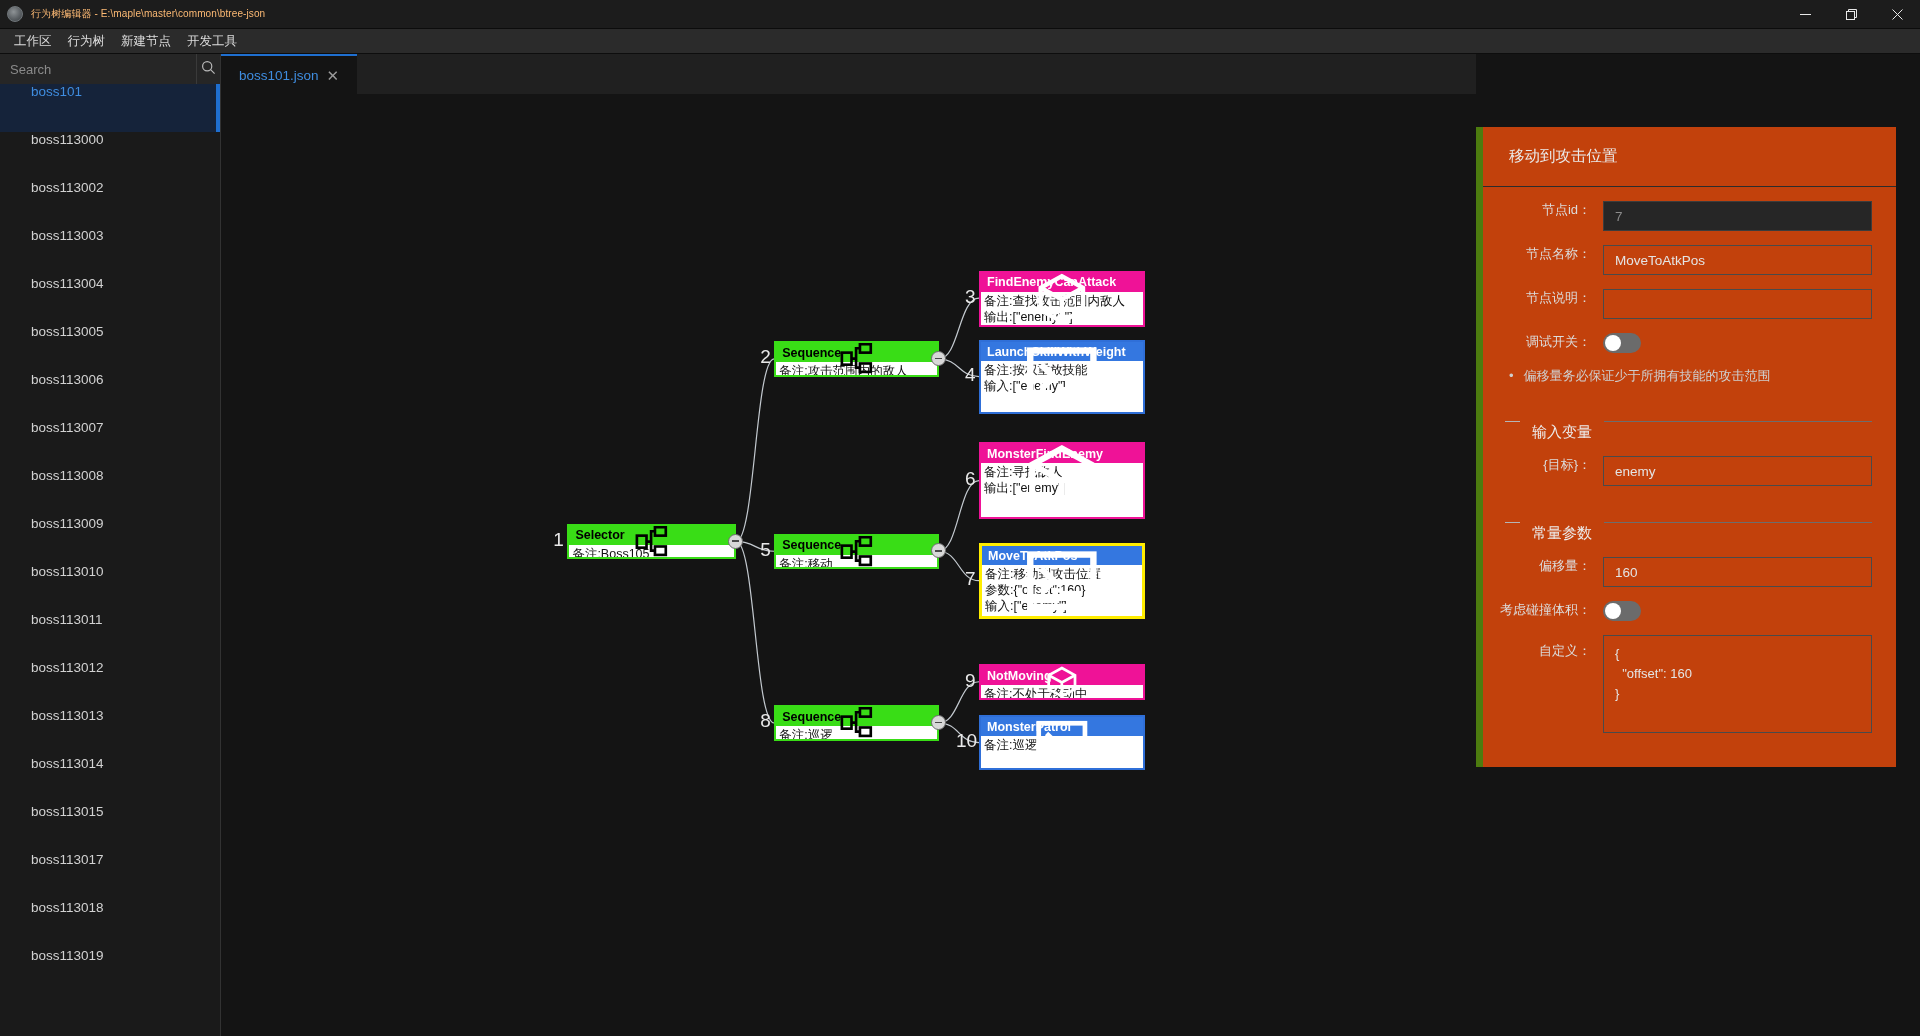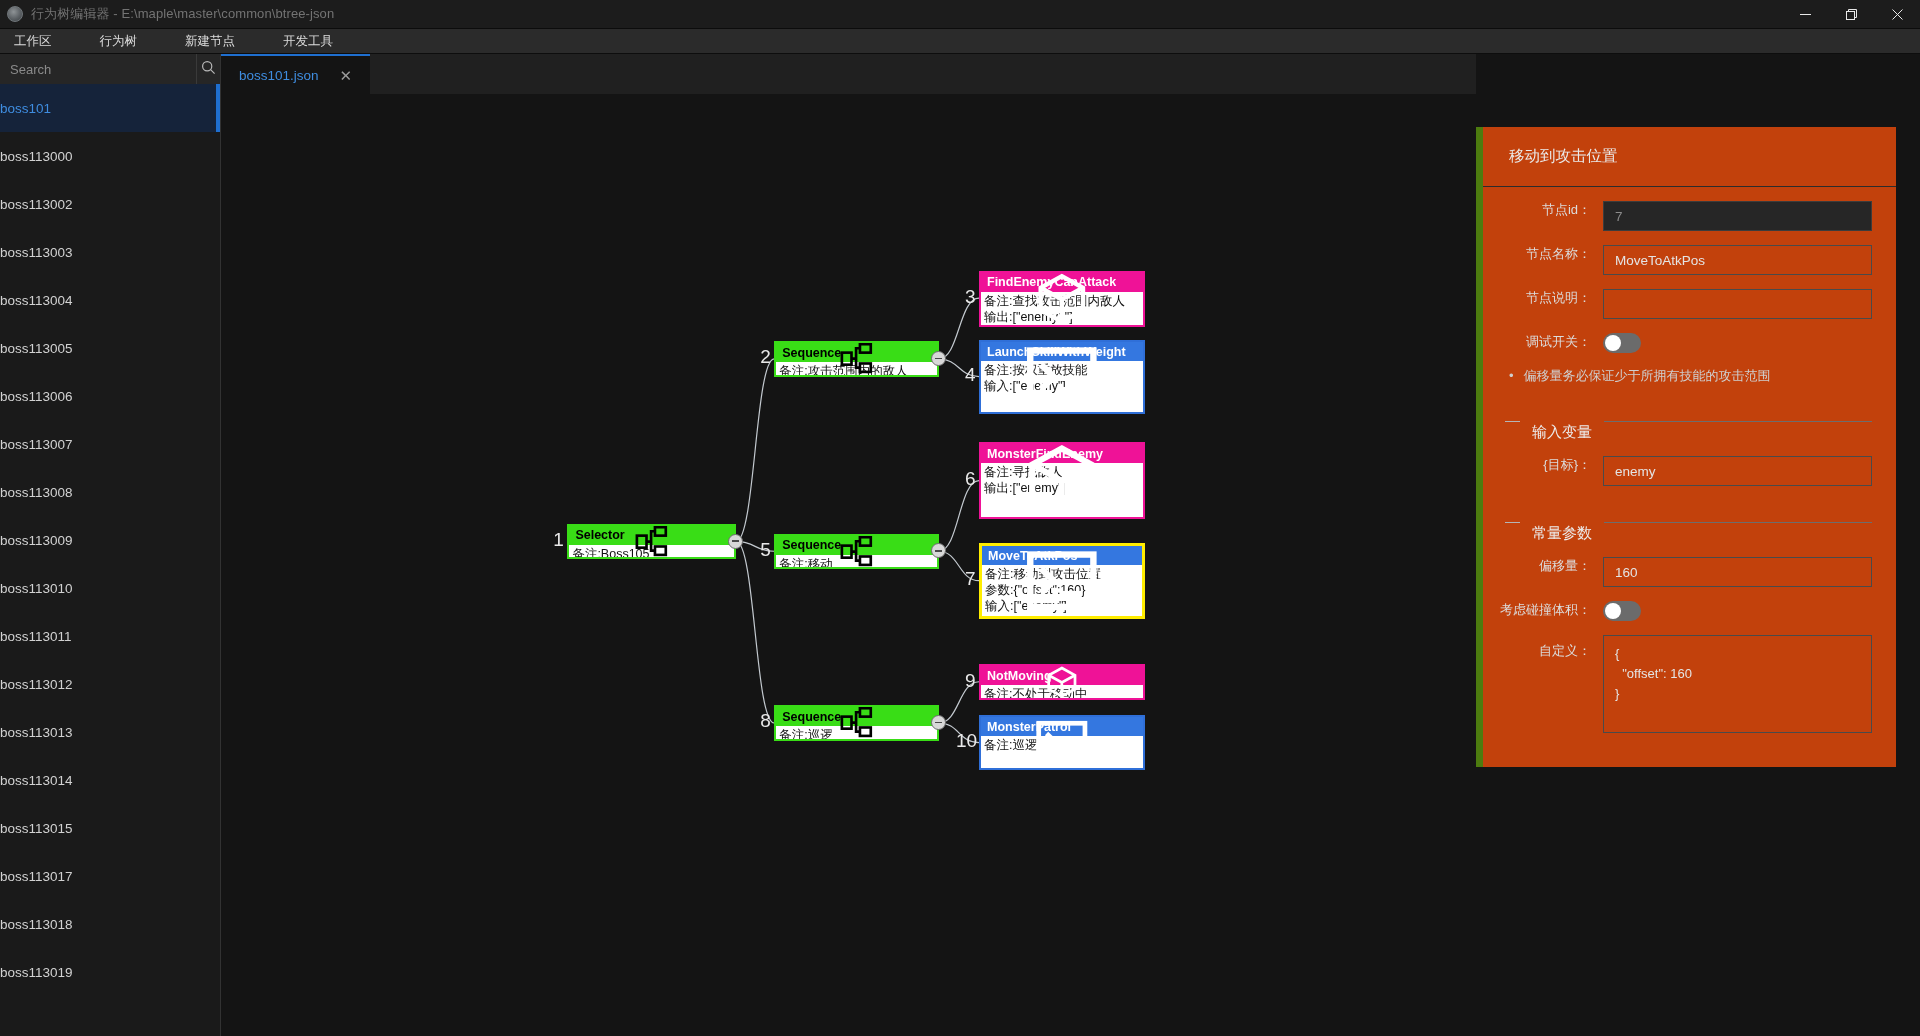"行为树编辑器 -" .tb-title { color: #737373 -> #fdba74; font-size: 13px -> 10px }
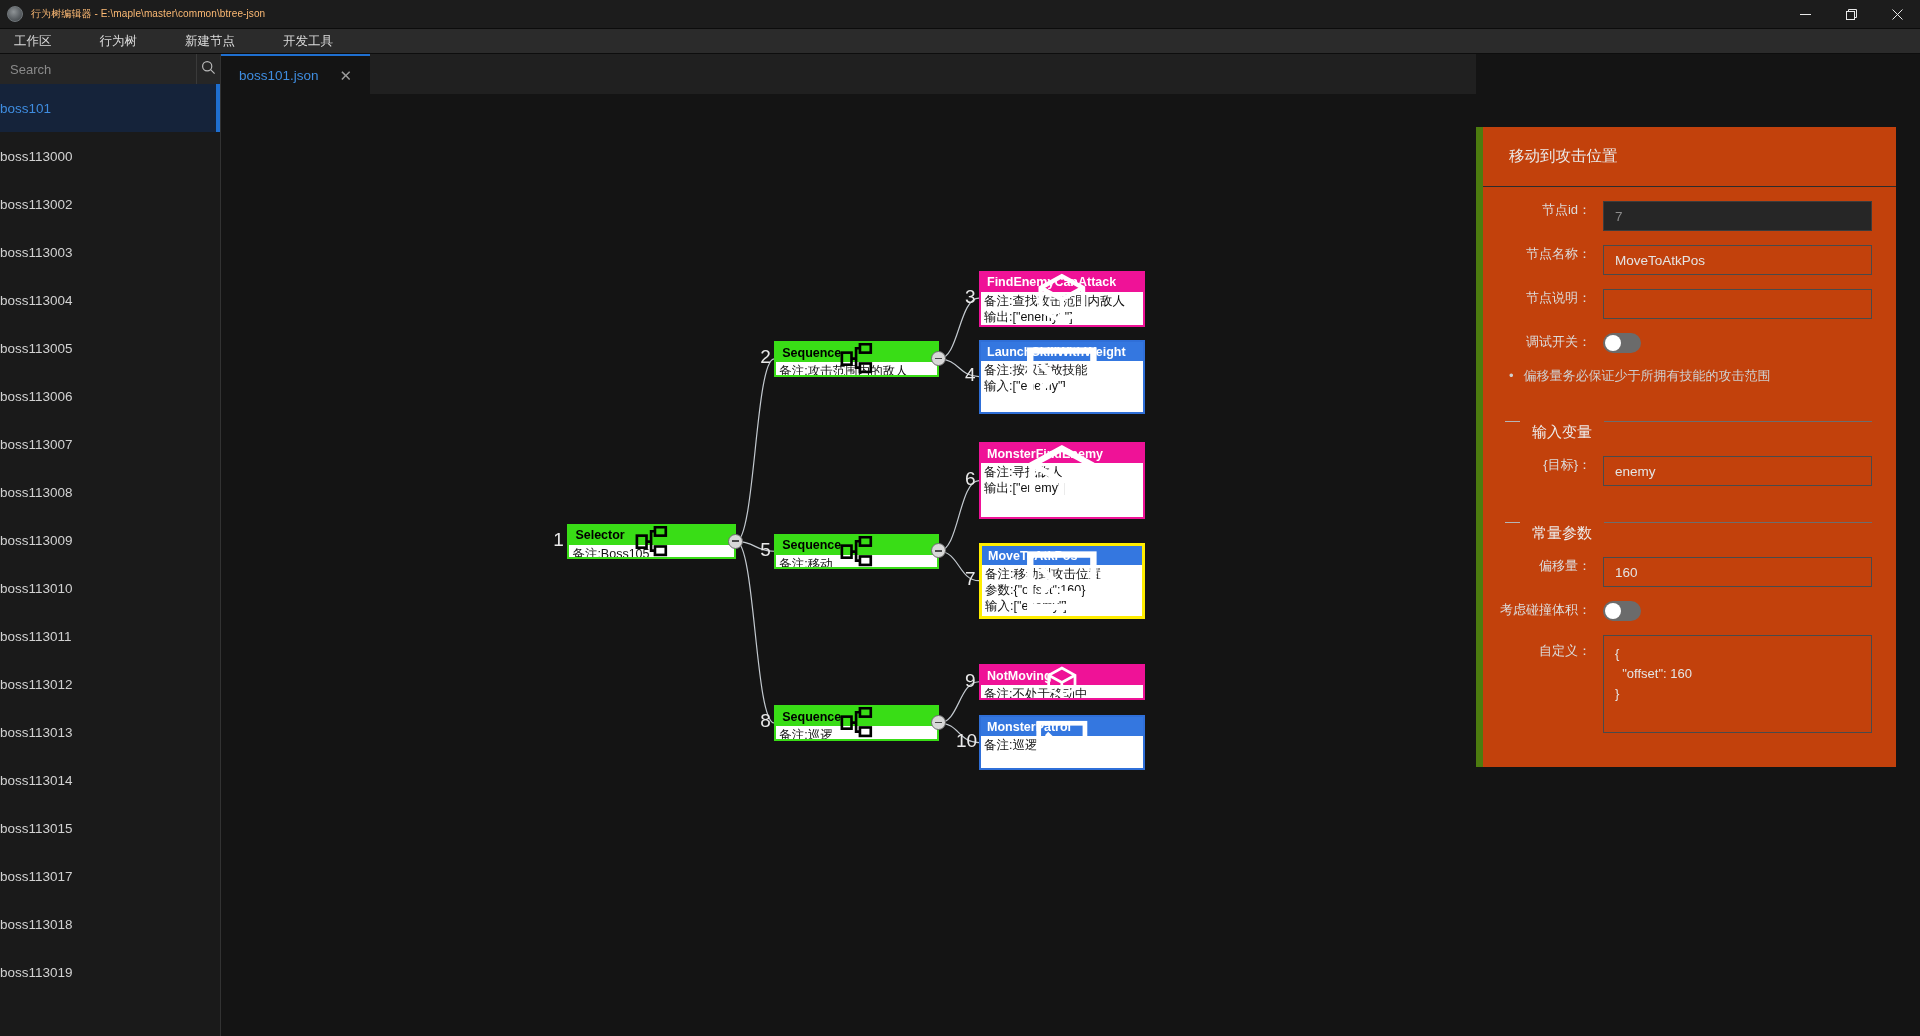"工作区" .menubar { gap: 32px -> none }
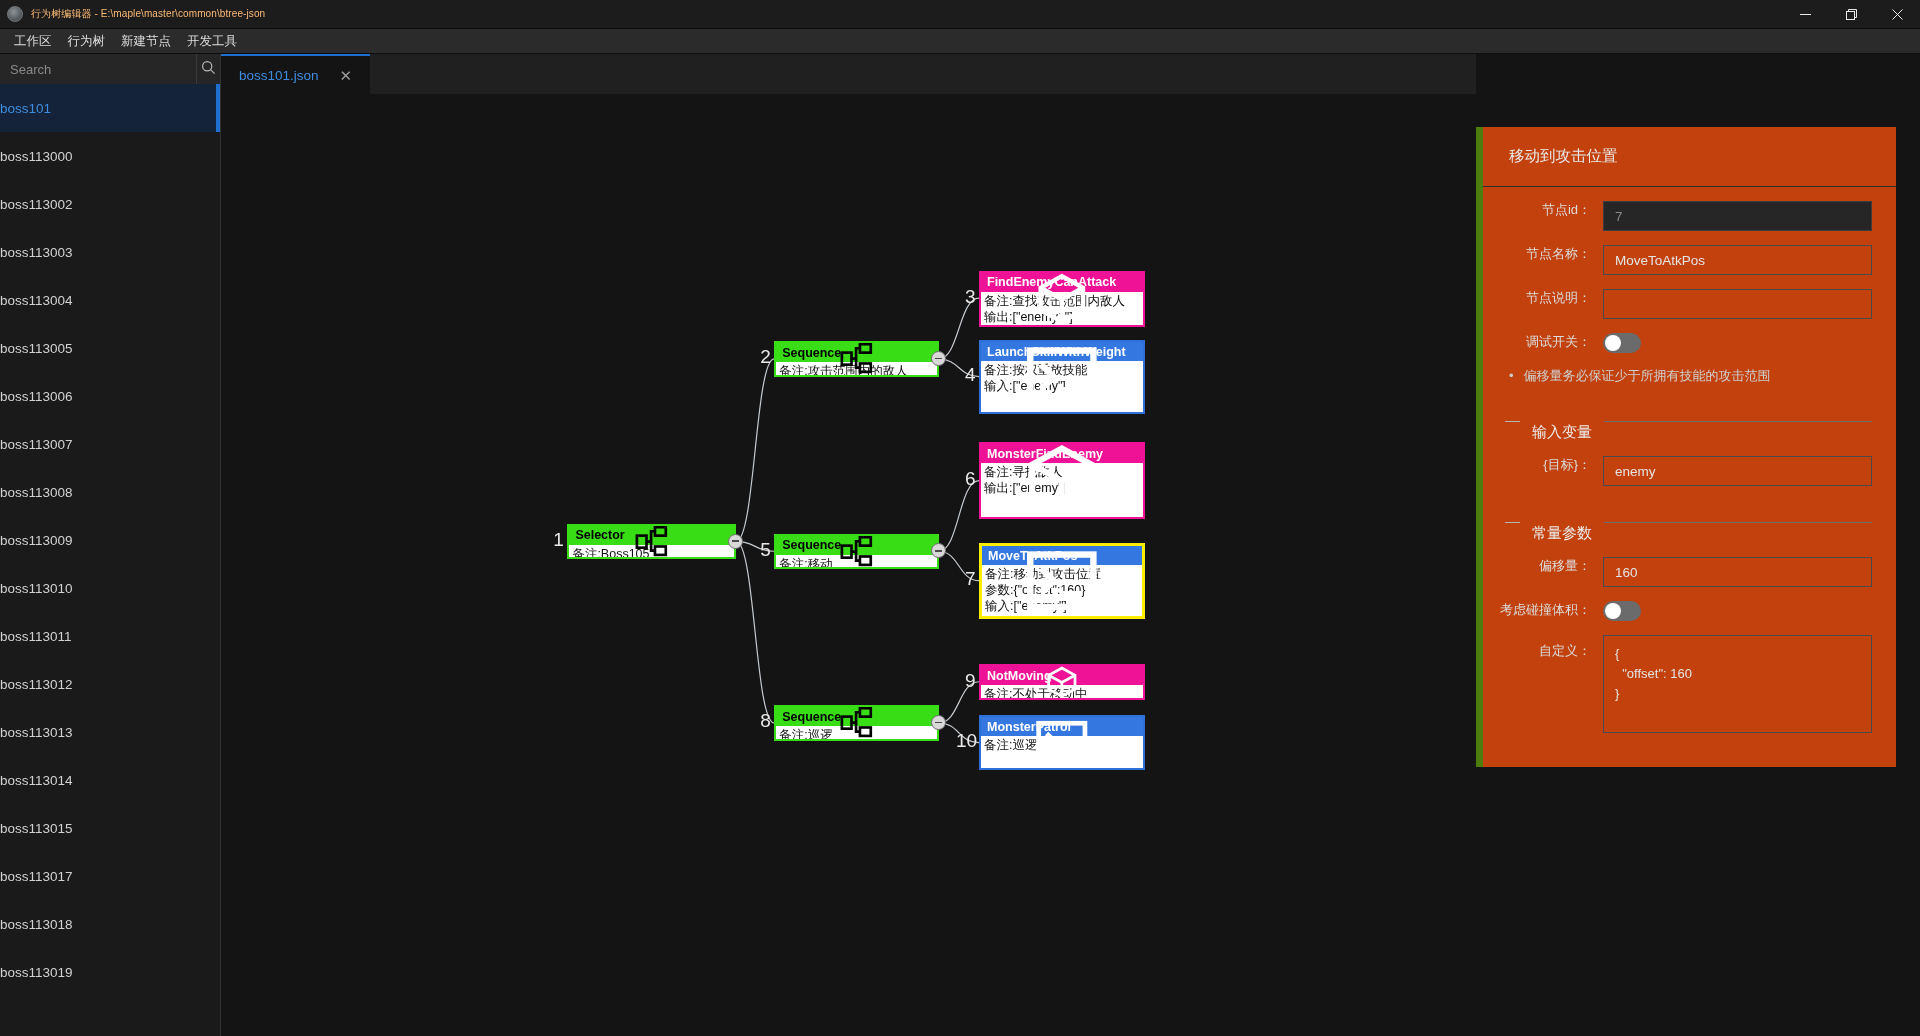"boss101.json" .tab { gap: 21px -> 8px }
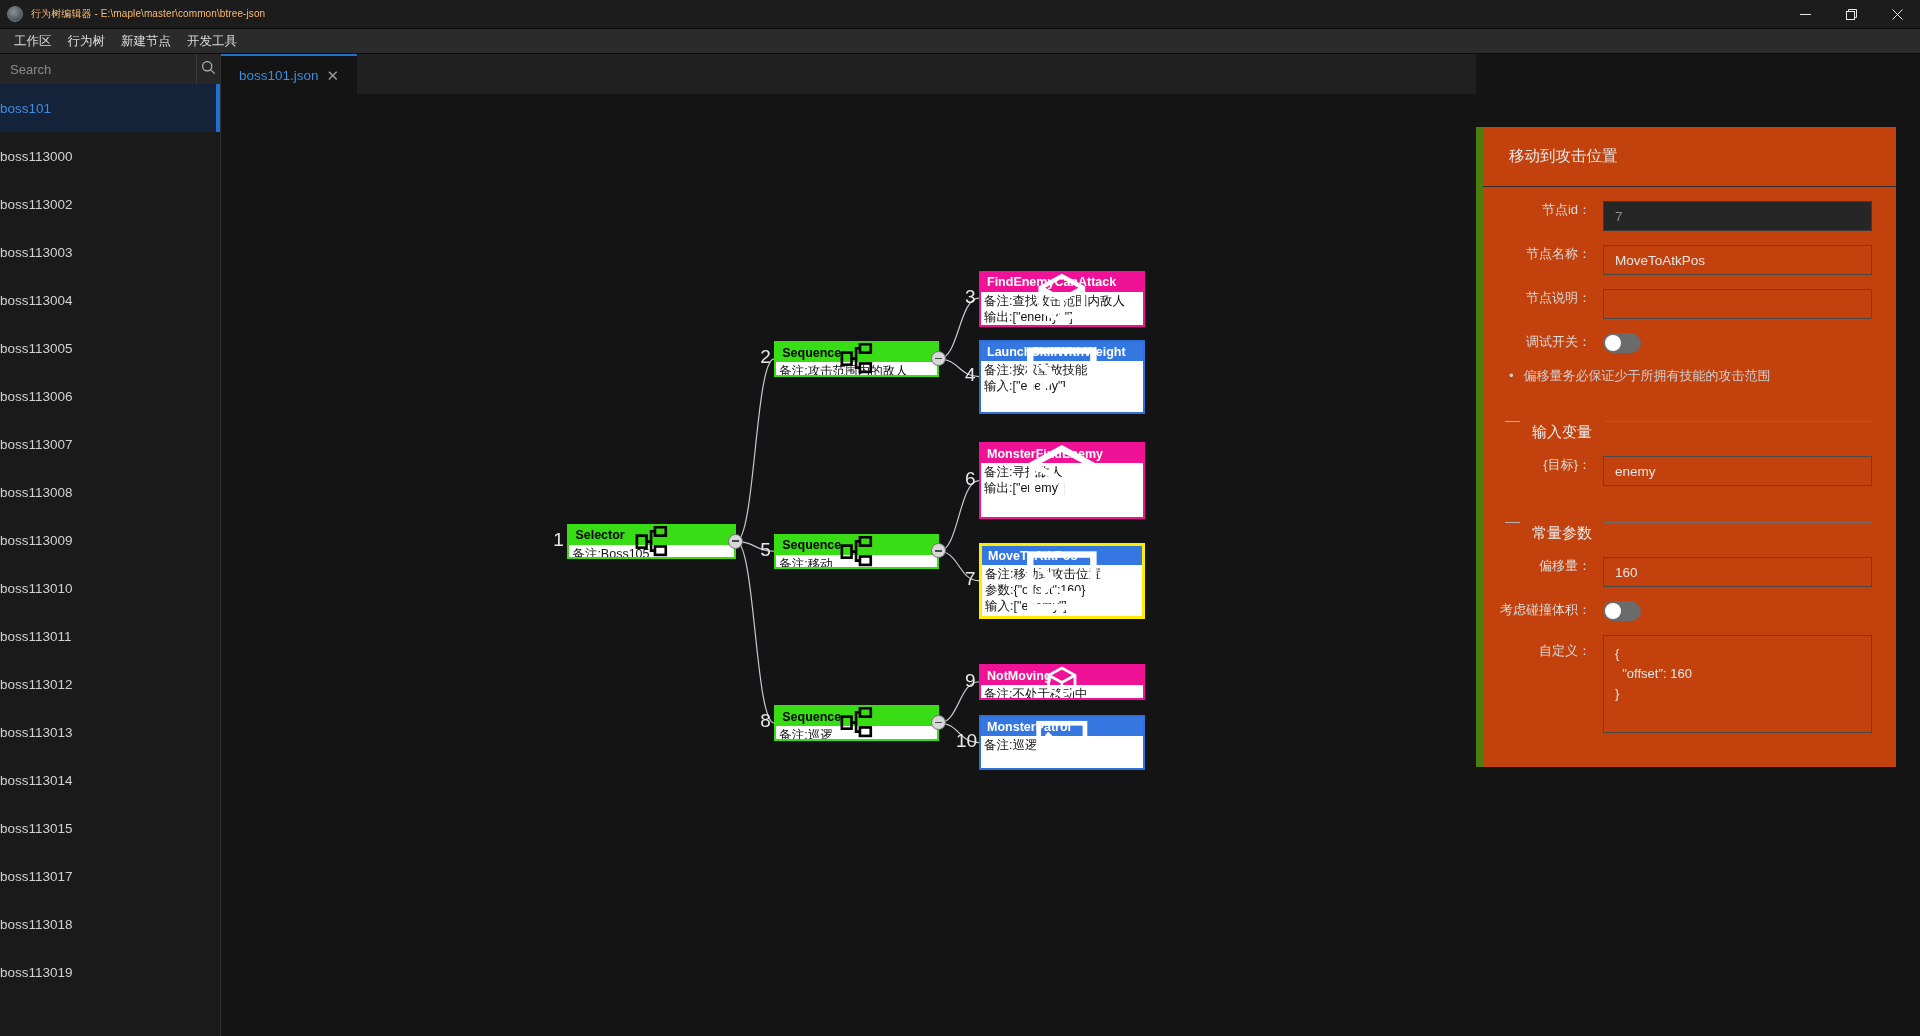"boss101" .file-item { align-items: center -> none; padding-left: none -> 31px }
